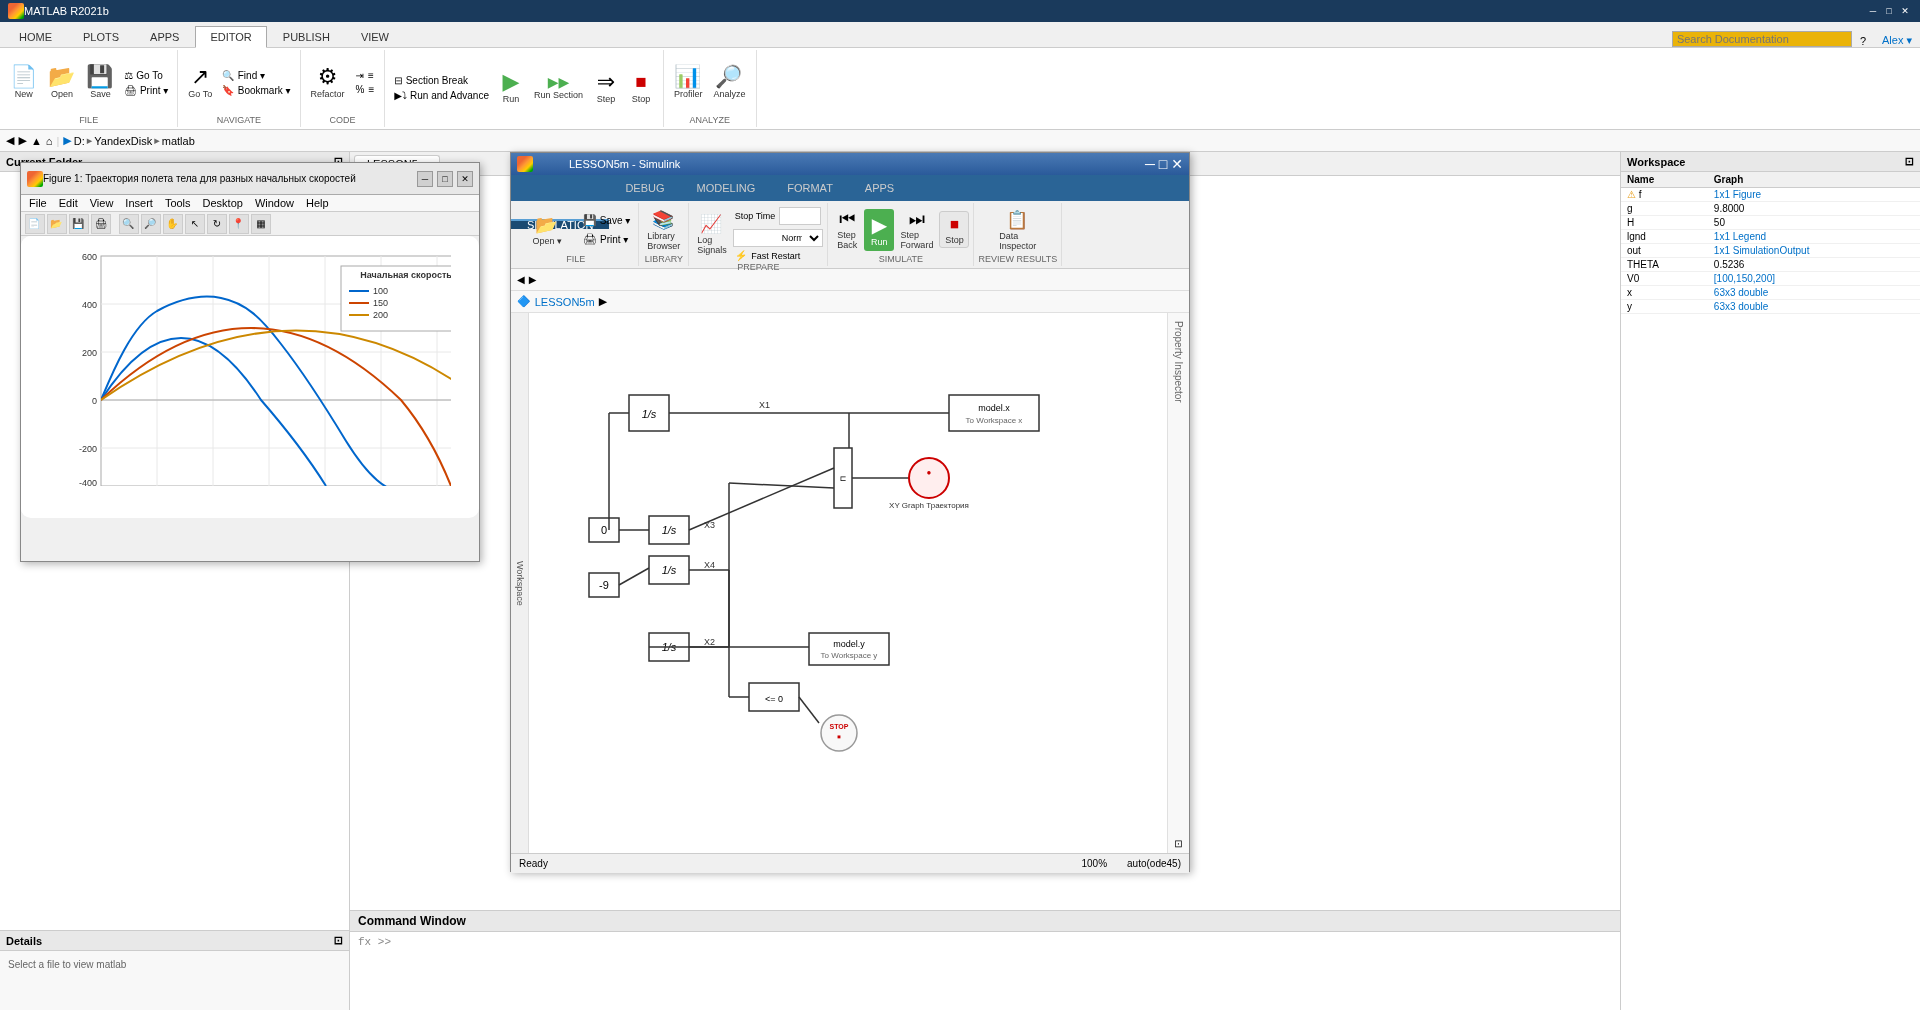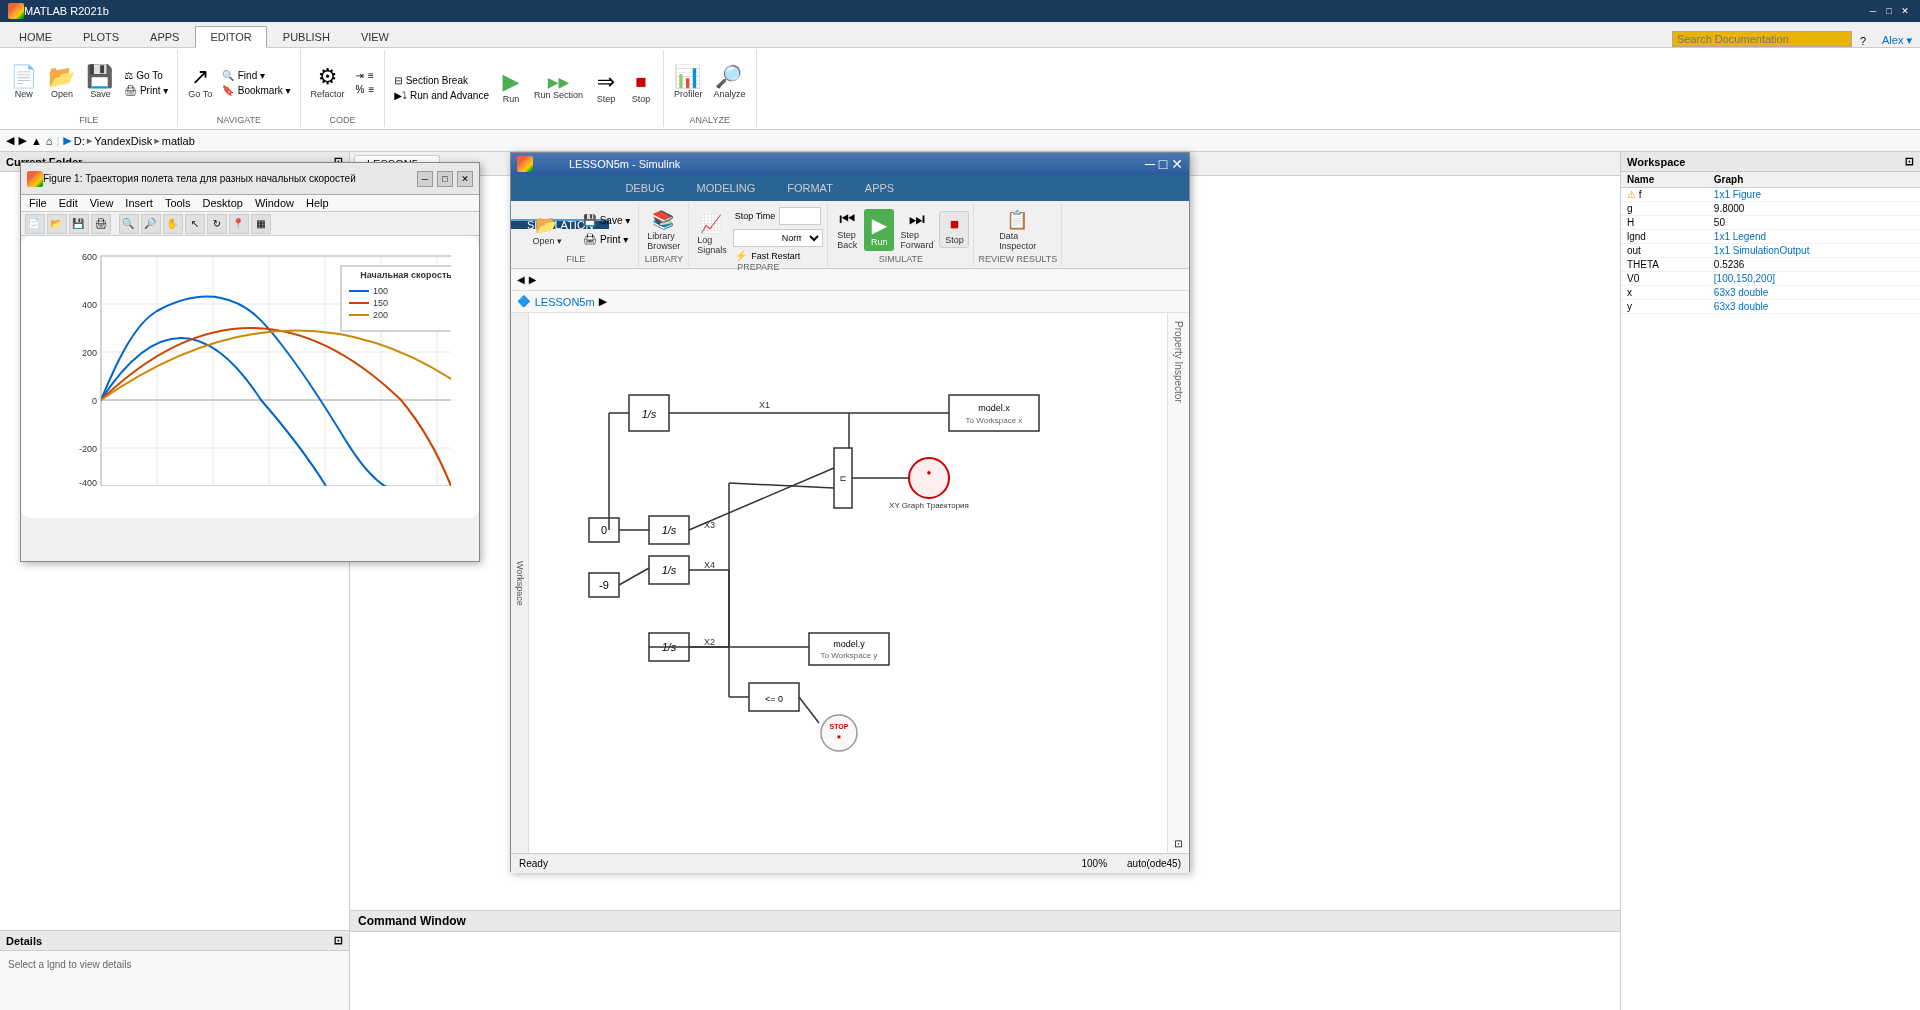"fx >>" div { html: none -> <div> <span>fx &gt;&gt;</span> <span> </span> </div> }
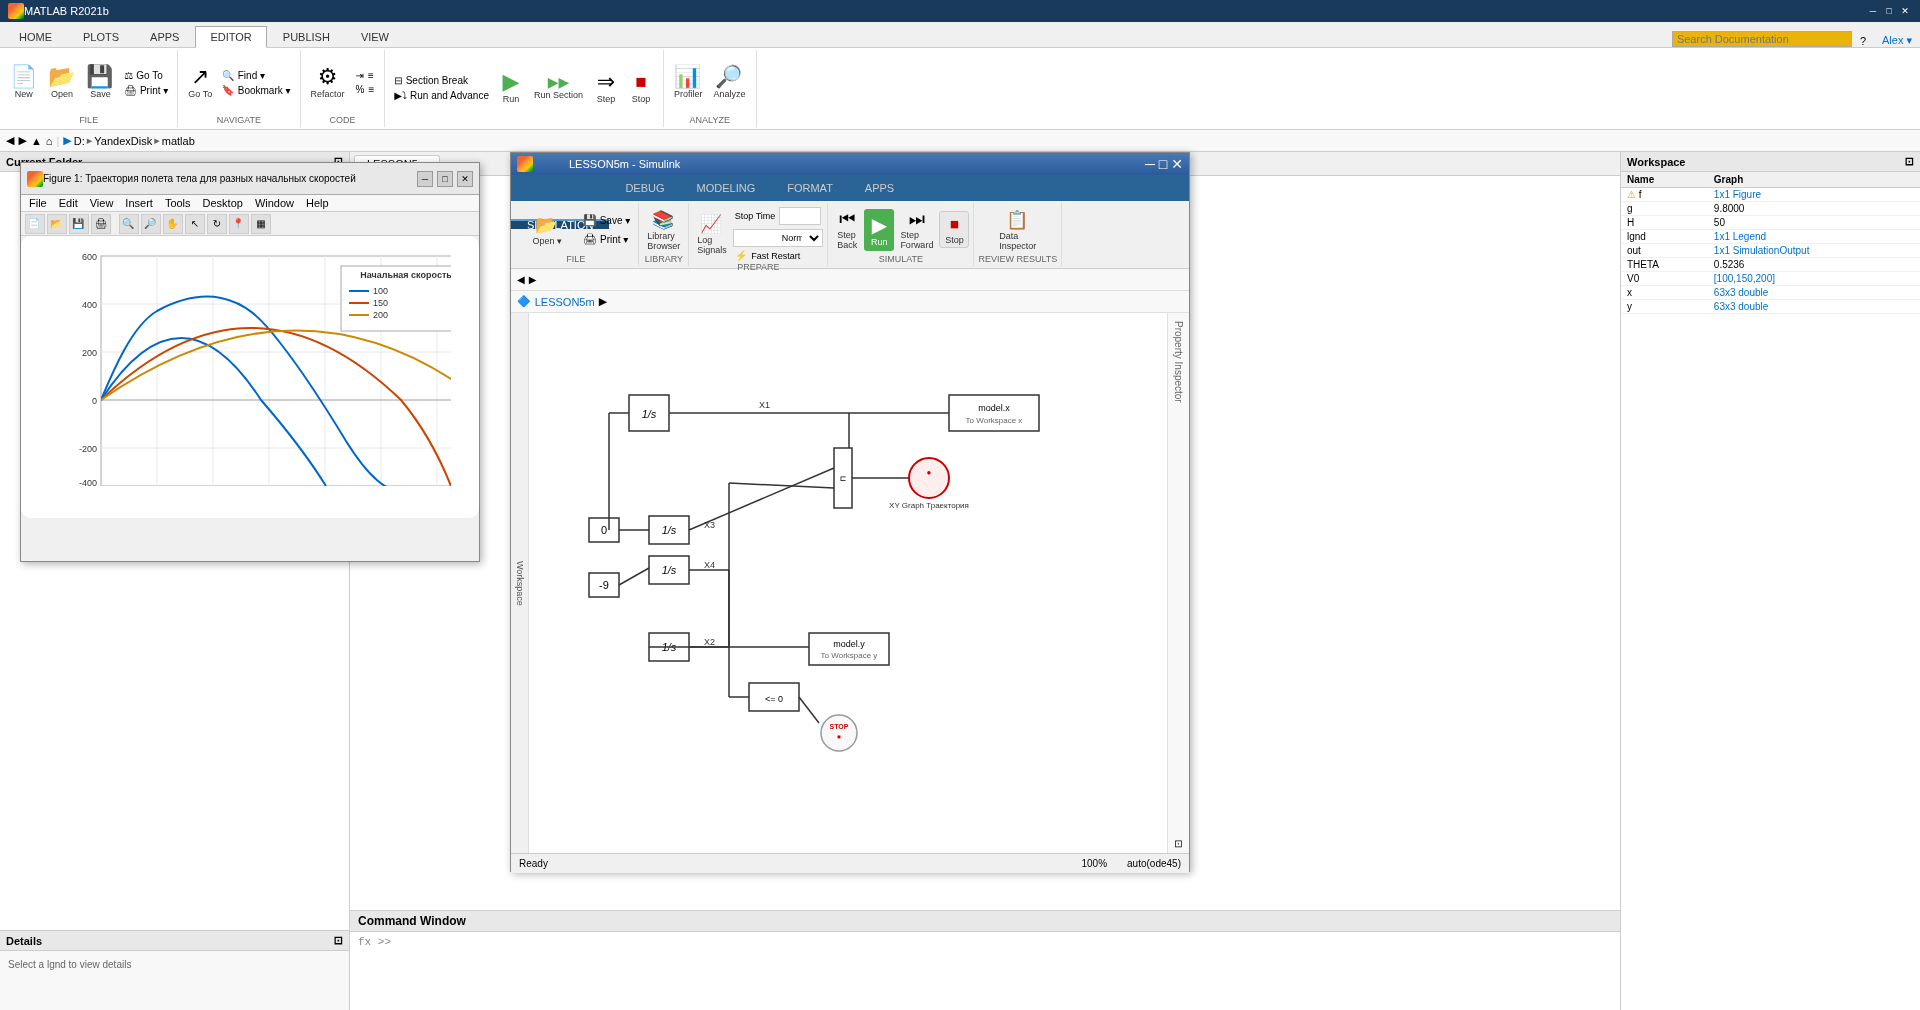"Select a lgnd to view" div { text: lgnd to view details -> file to view matlab }
